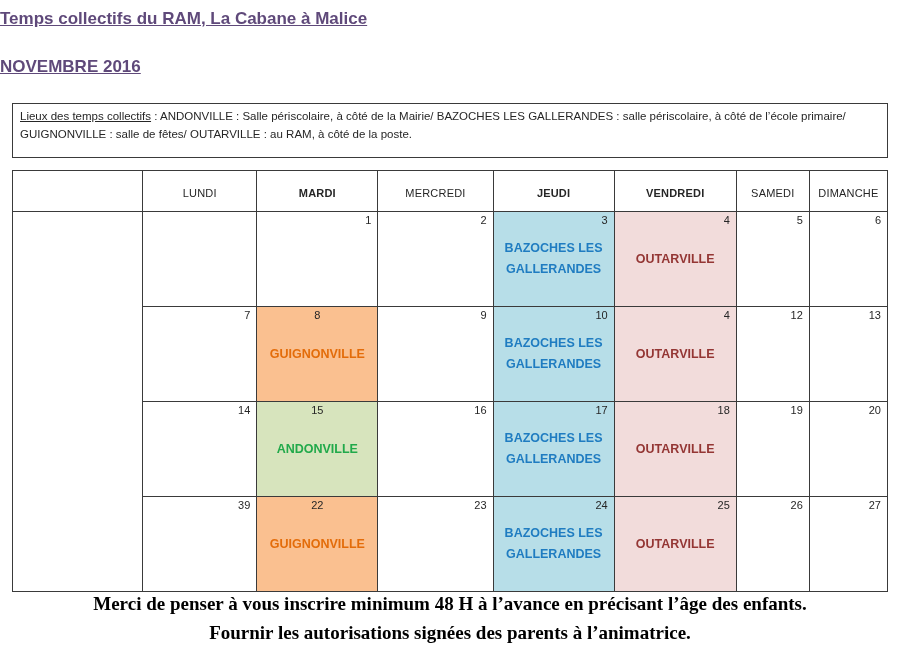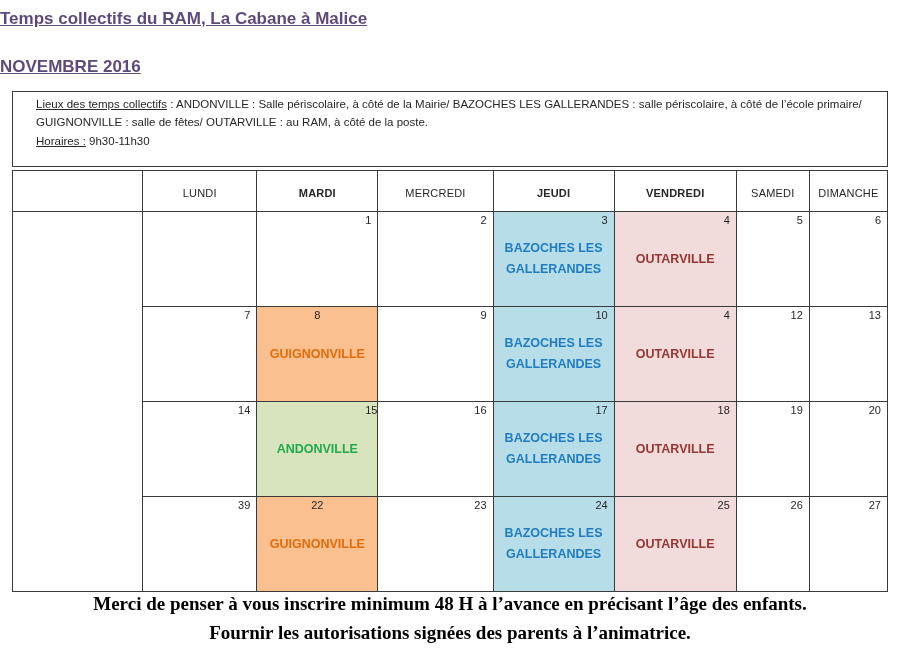"Lieux des temps collectifs :" .info-box { height: 76px -> 55px; padding: 3px 7px 0 23px -> 3px 7px 0 7px; top: 91px -> 103px }
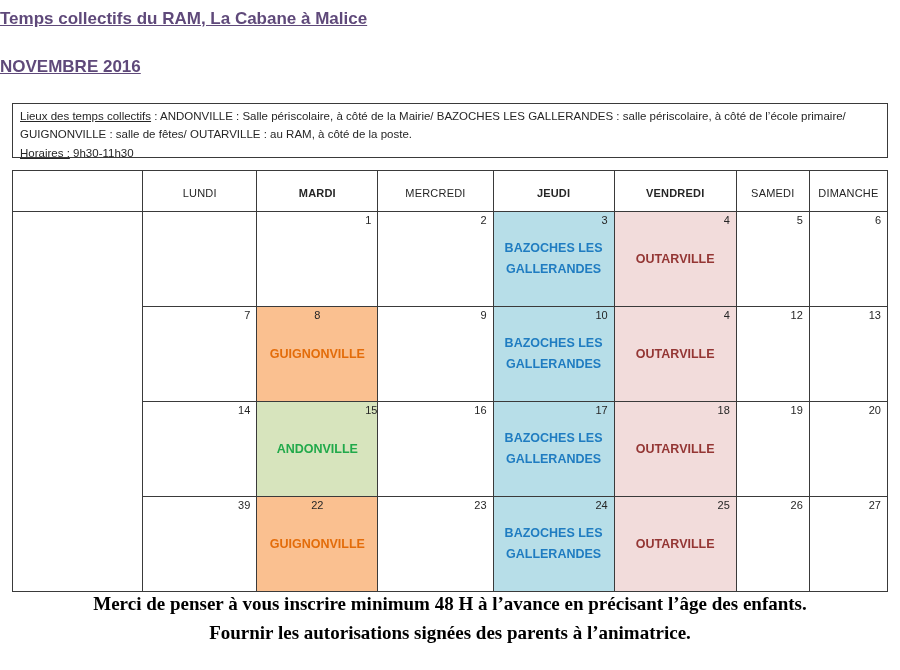"Horaires : 9h30-11h30" div { html: <div><span>Horaires :</span><span> 9h30-11h30</span></div> -> none }
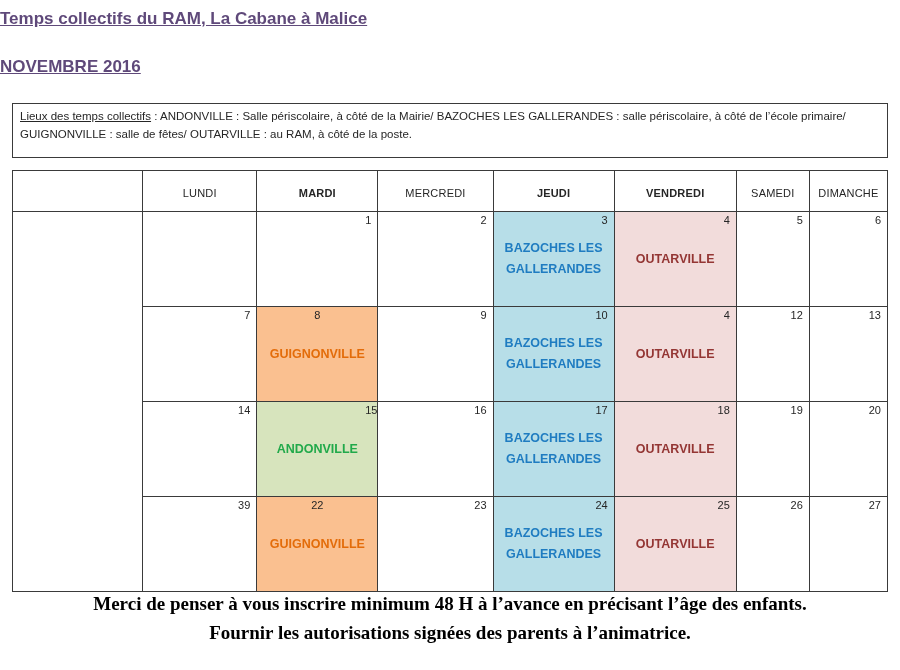"15" .style-andonville .day-num { text-align: right -> center }
